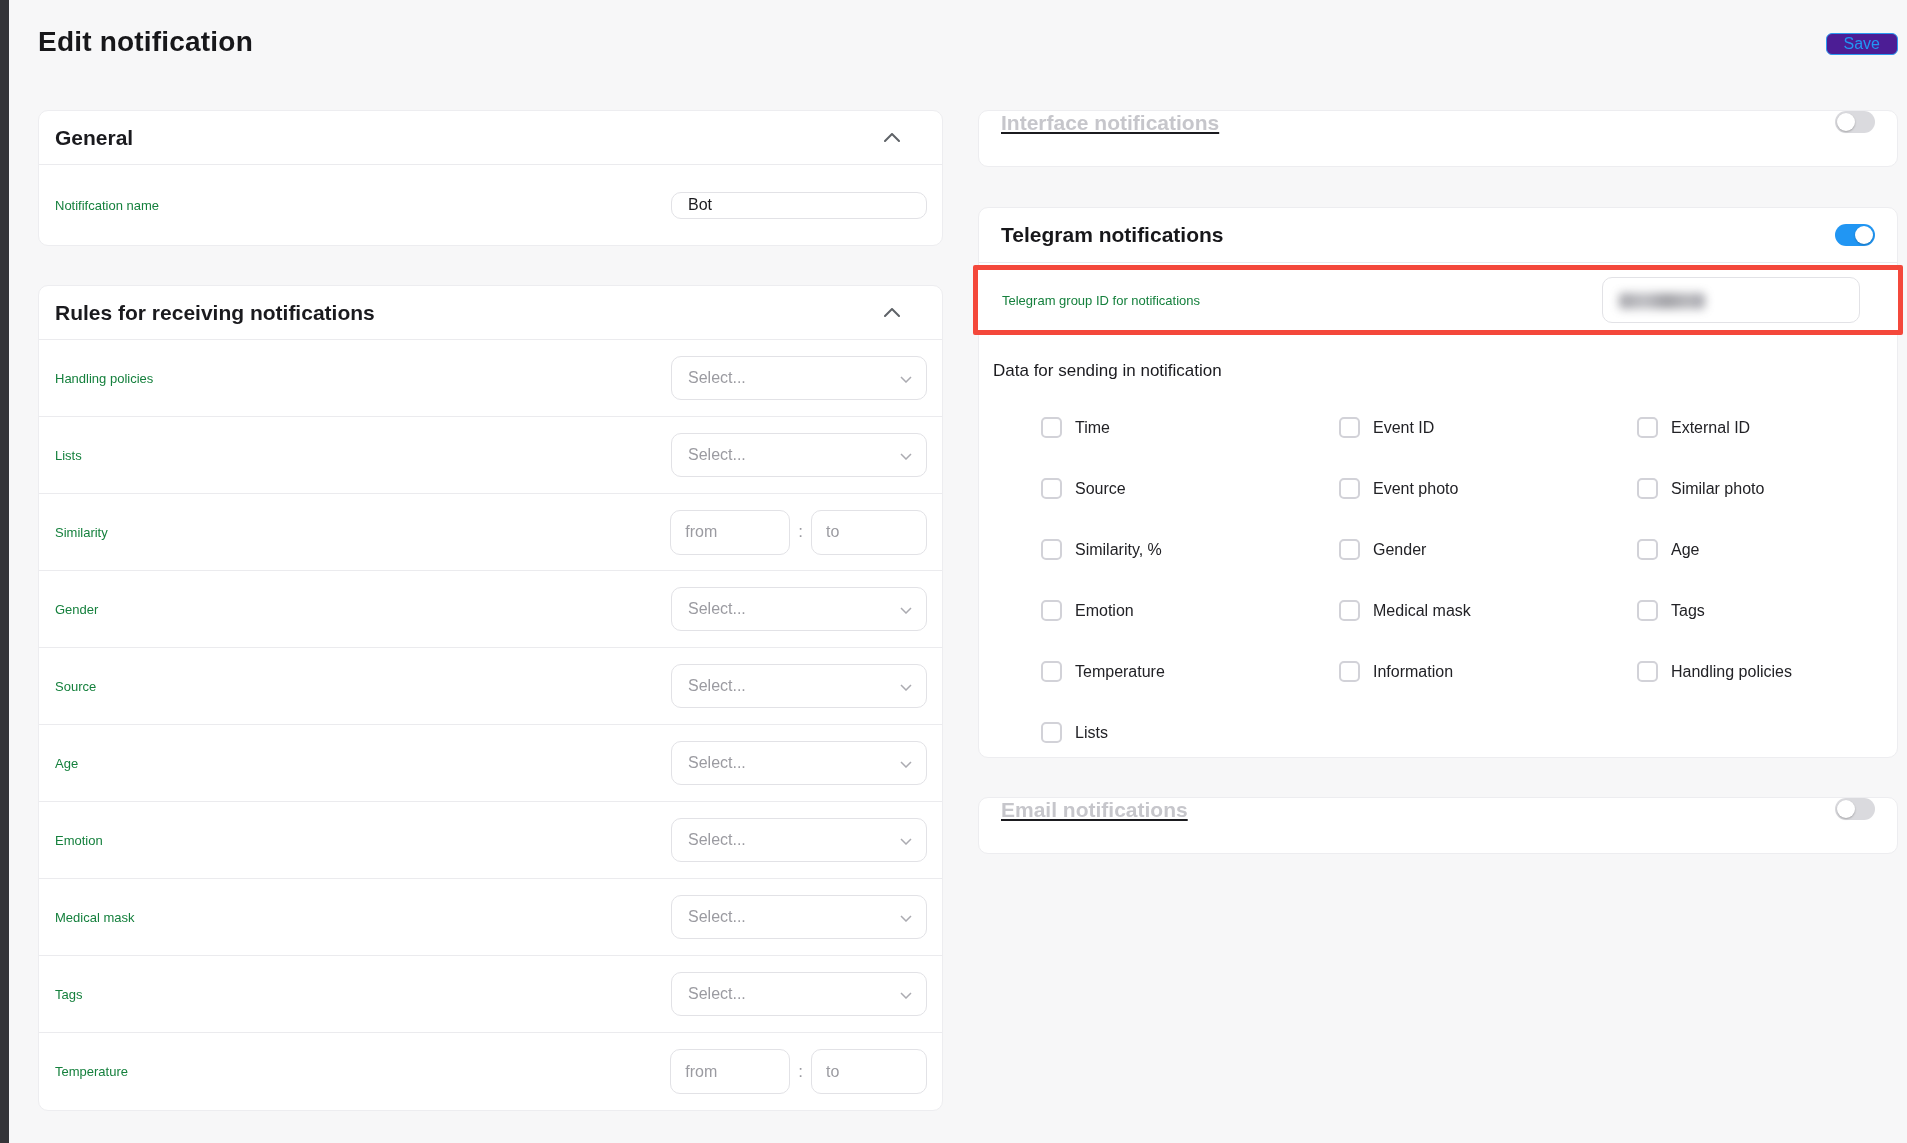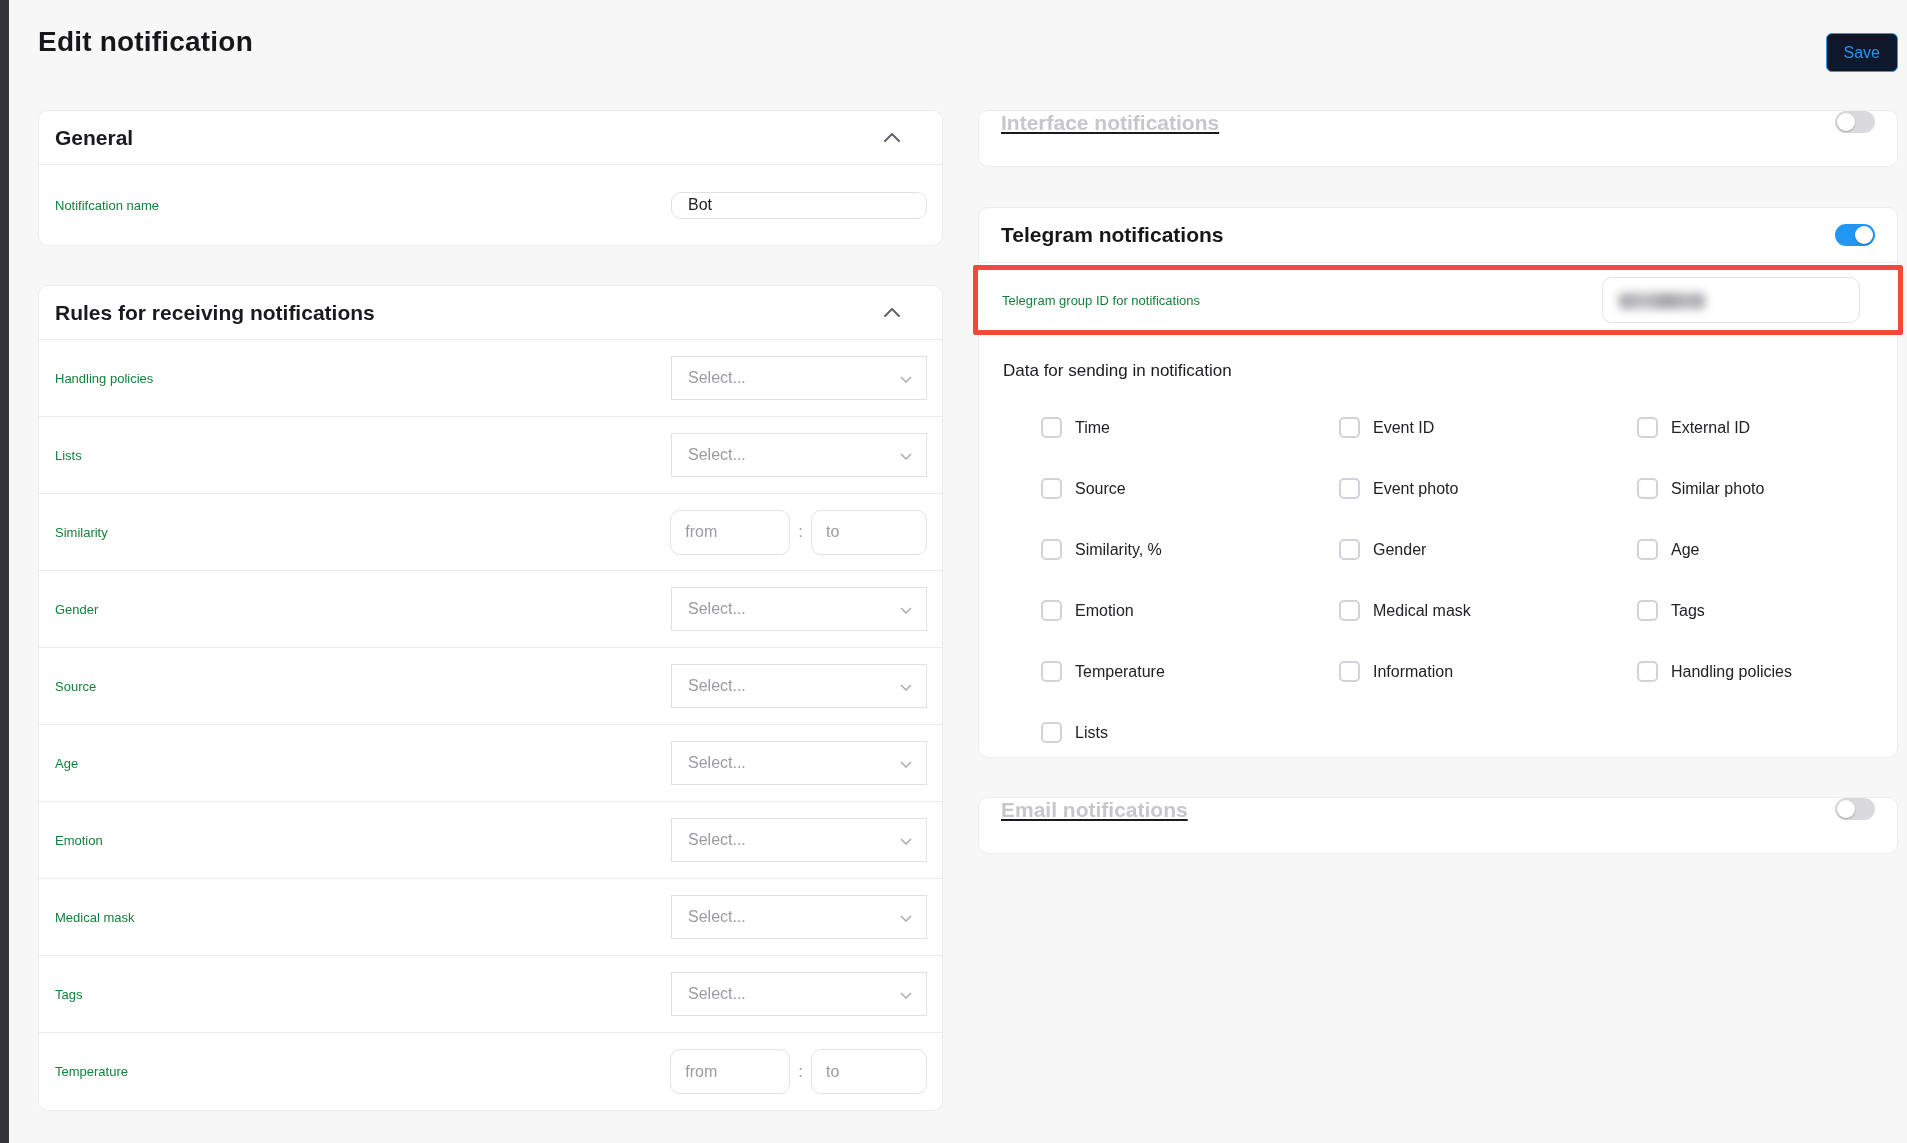"Save" .save-btn { background: #0f172a -> #4c1d95; height: 39px -> 22px }
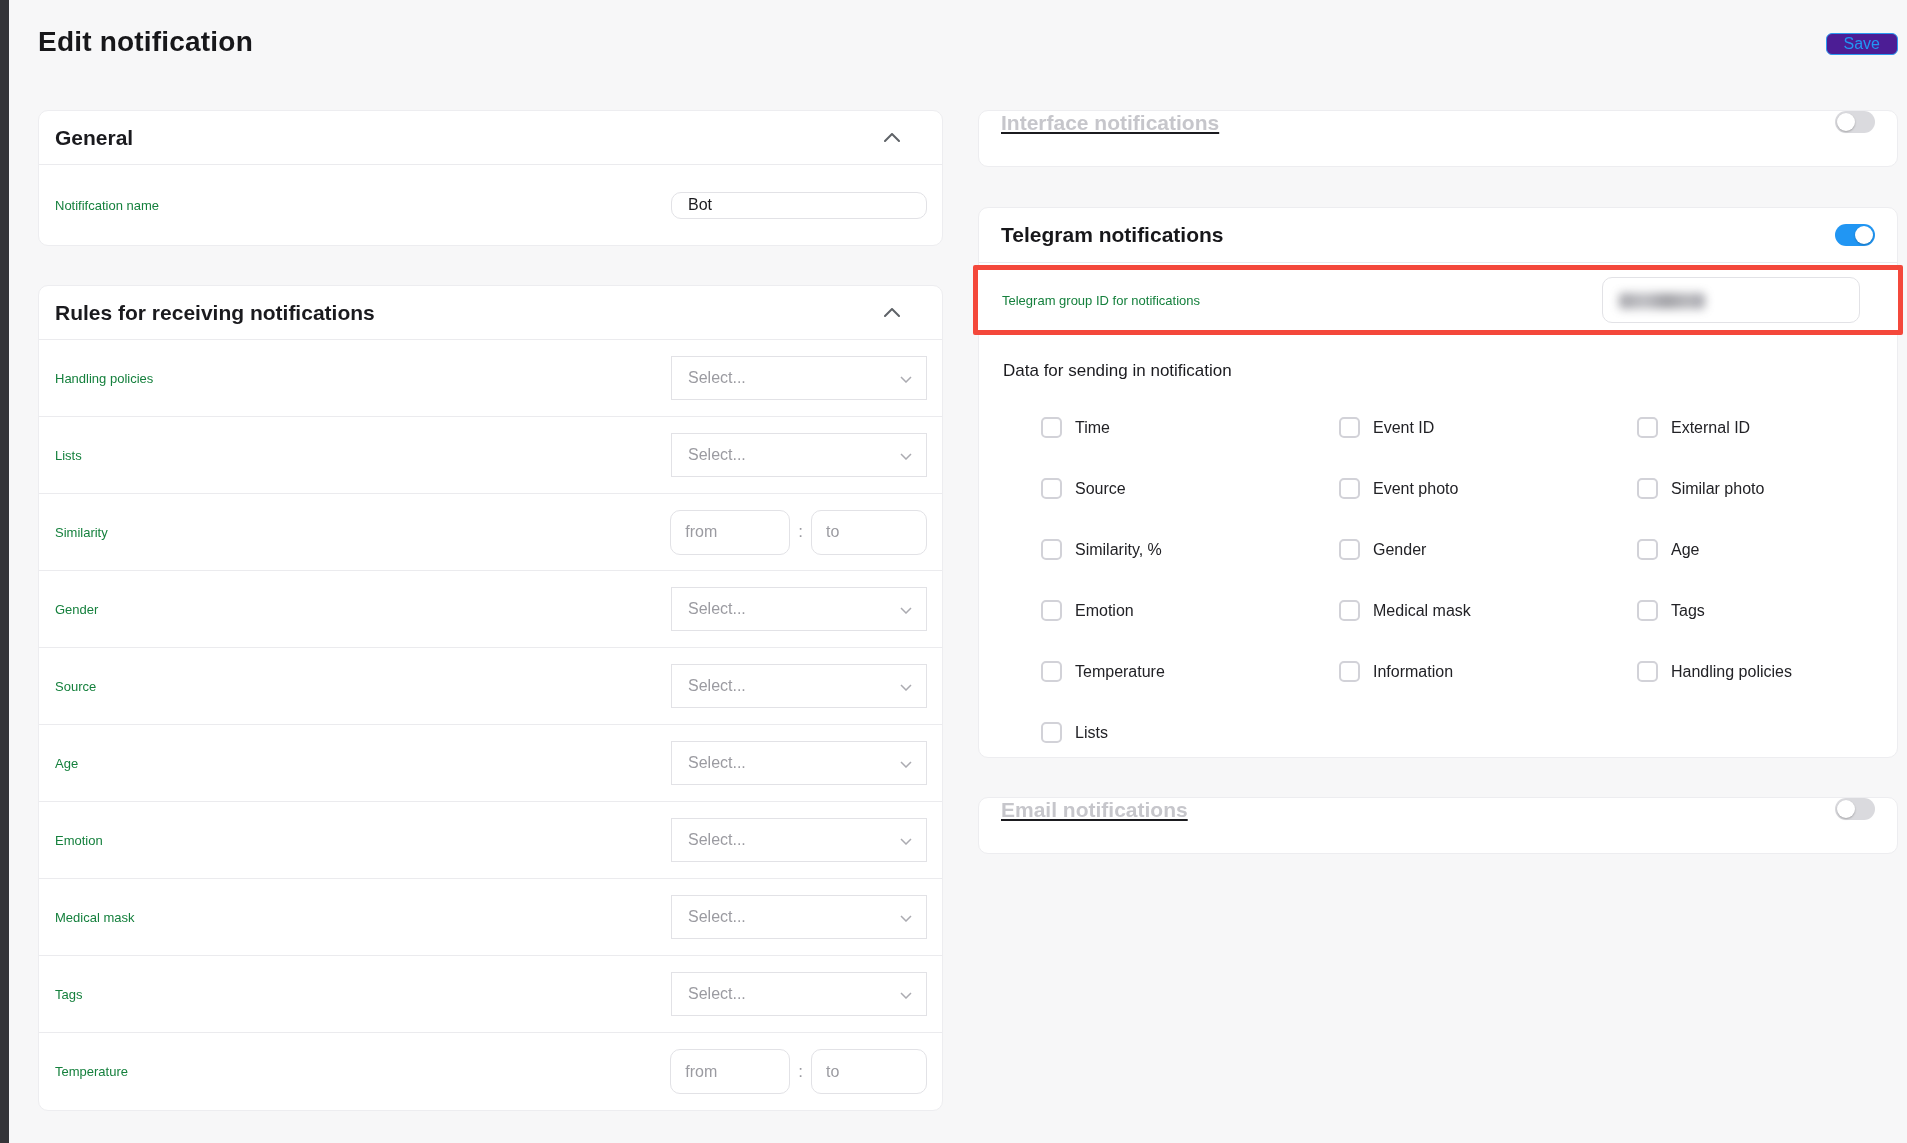"Select..." .select { border-radius: 0 -> 10px }
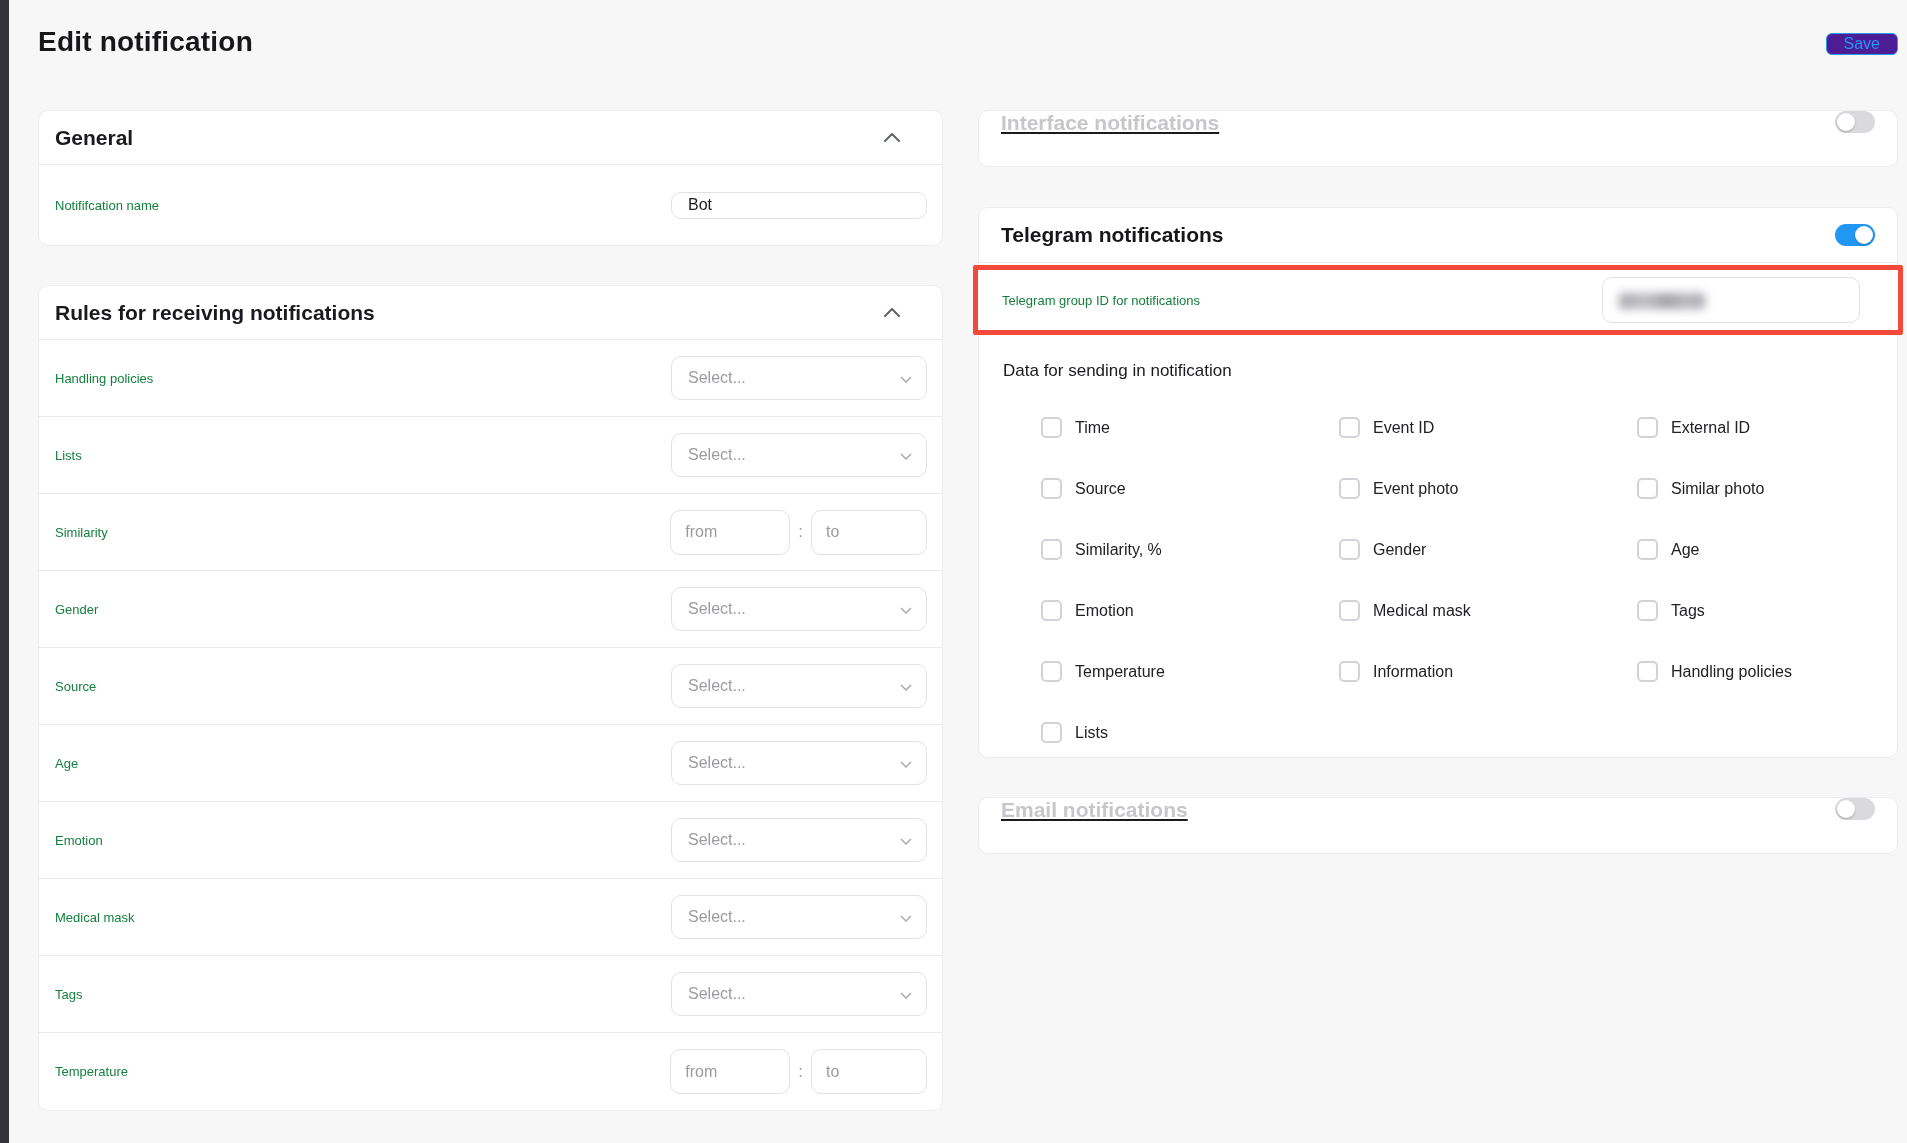"Data for sending in notification" .tg-section-title { margin: 26px 22px 0 24px -> 26px 22px 0 14px }
